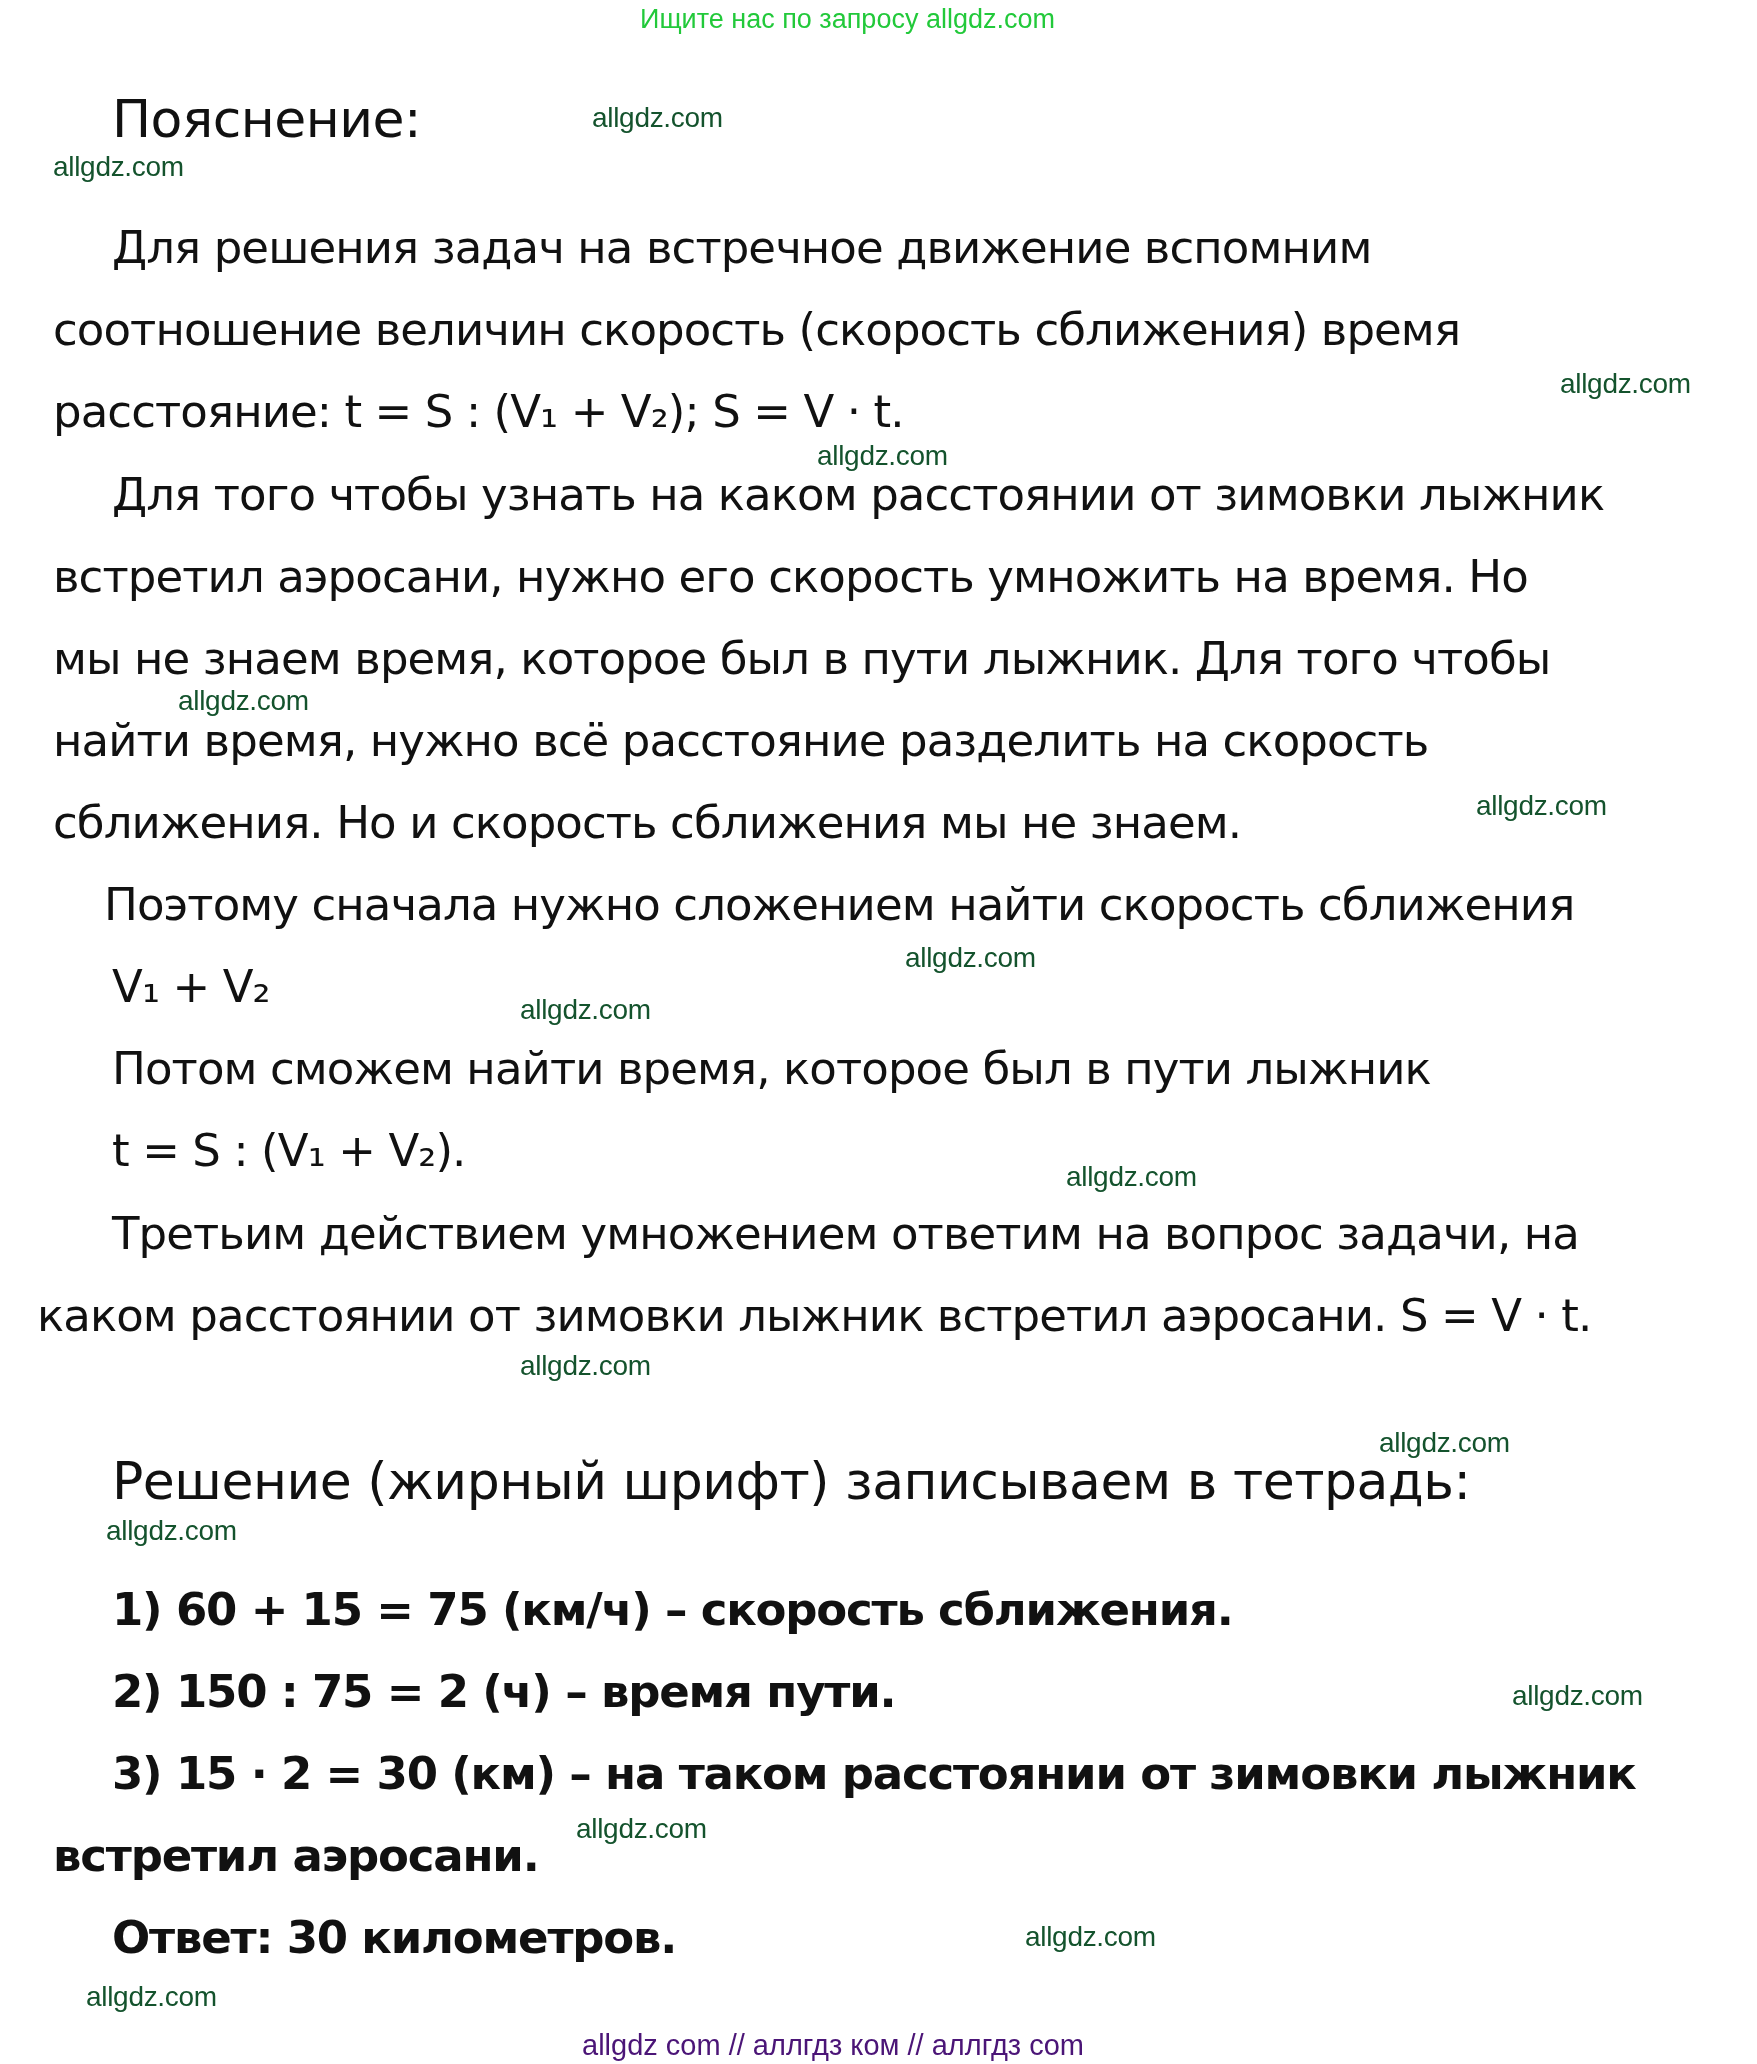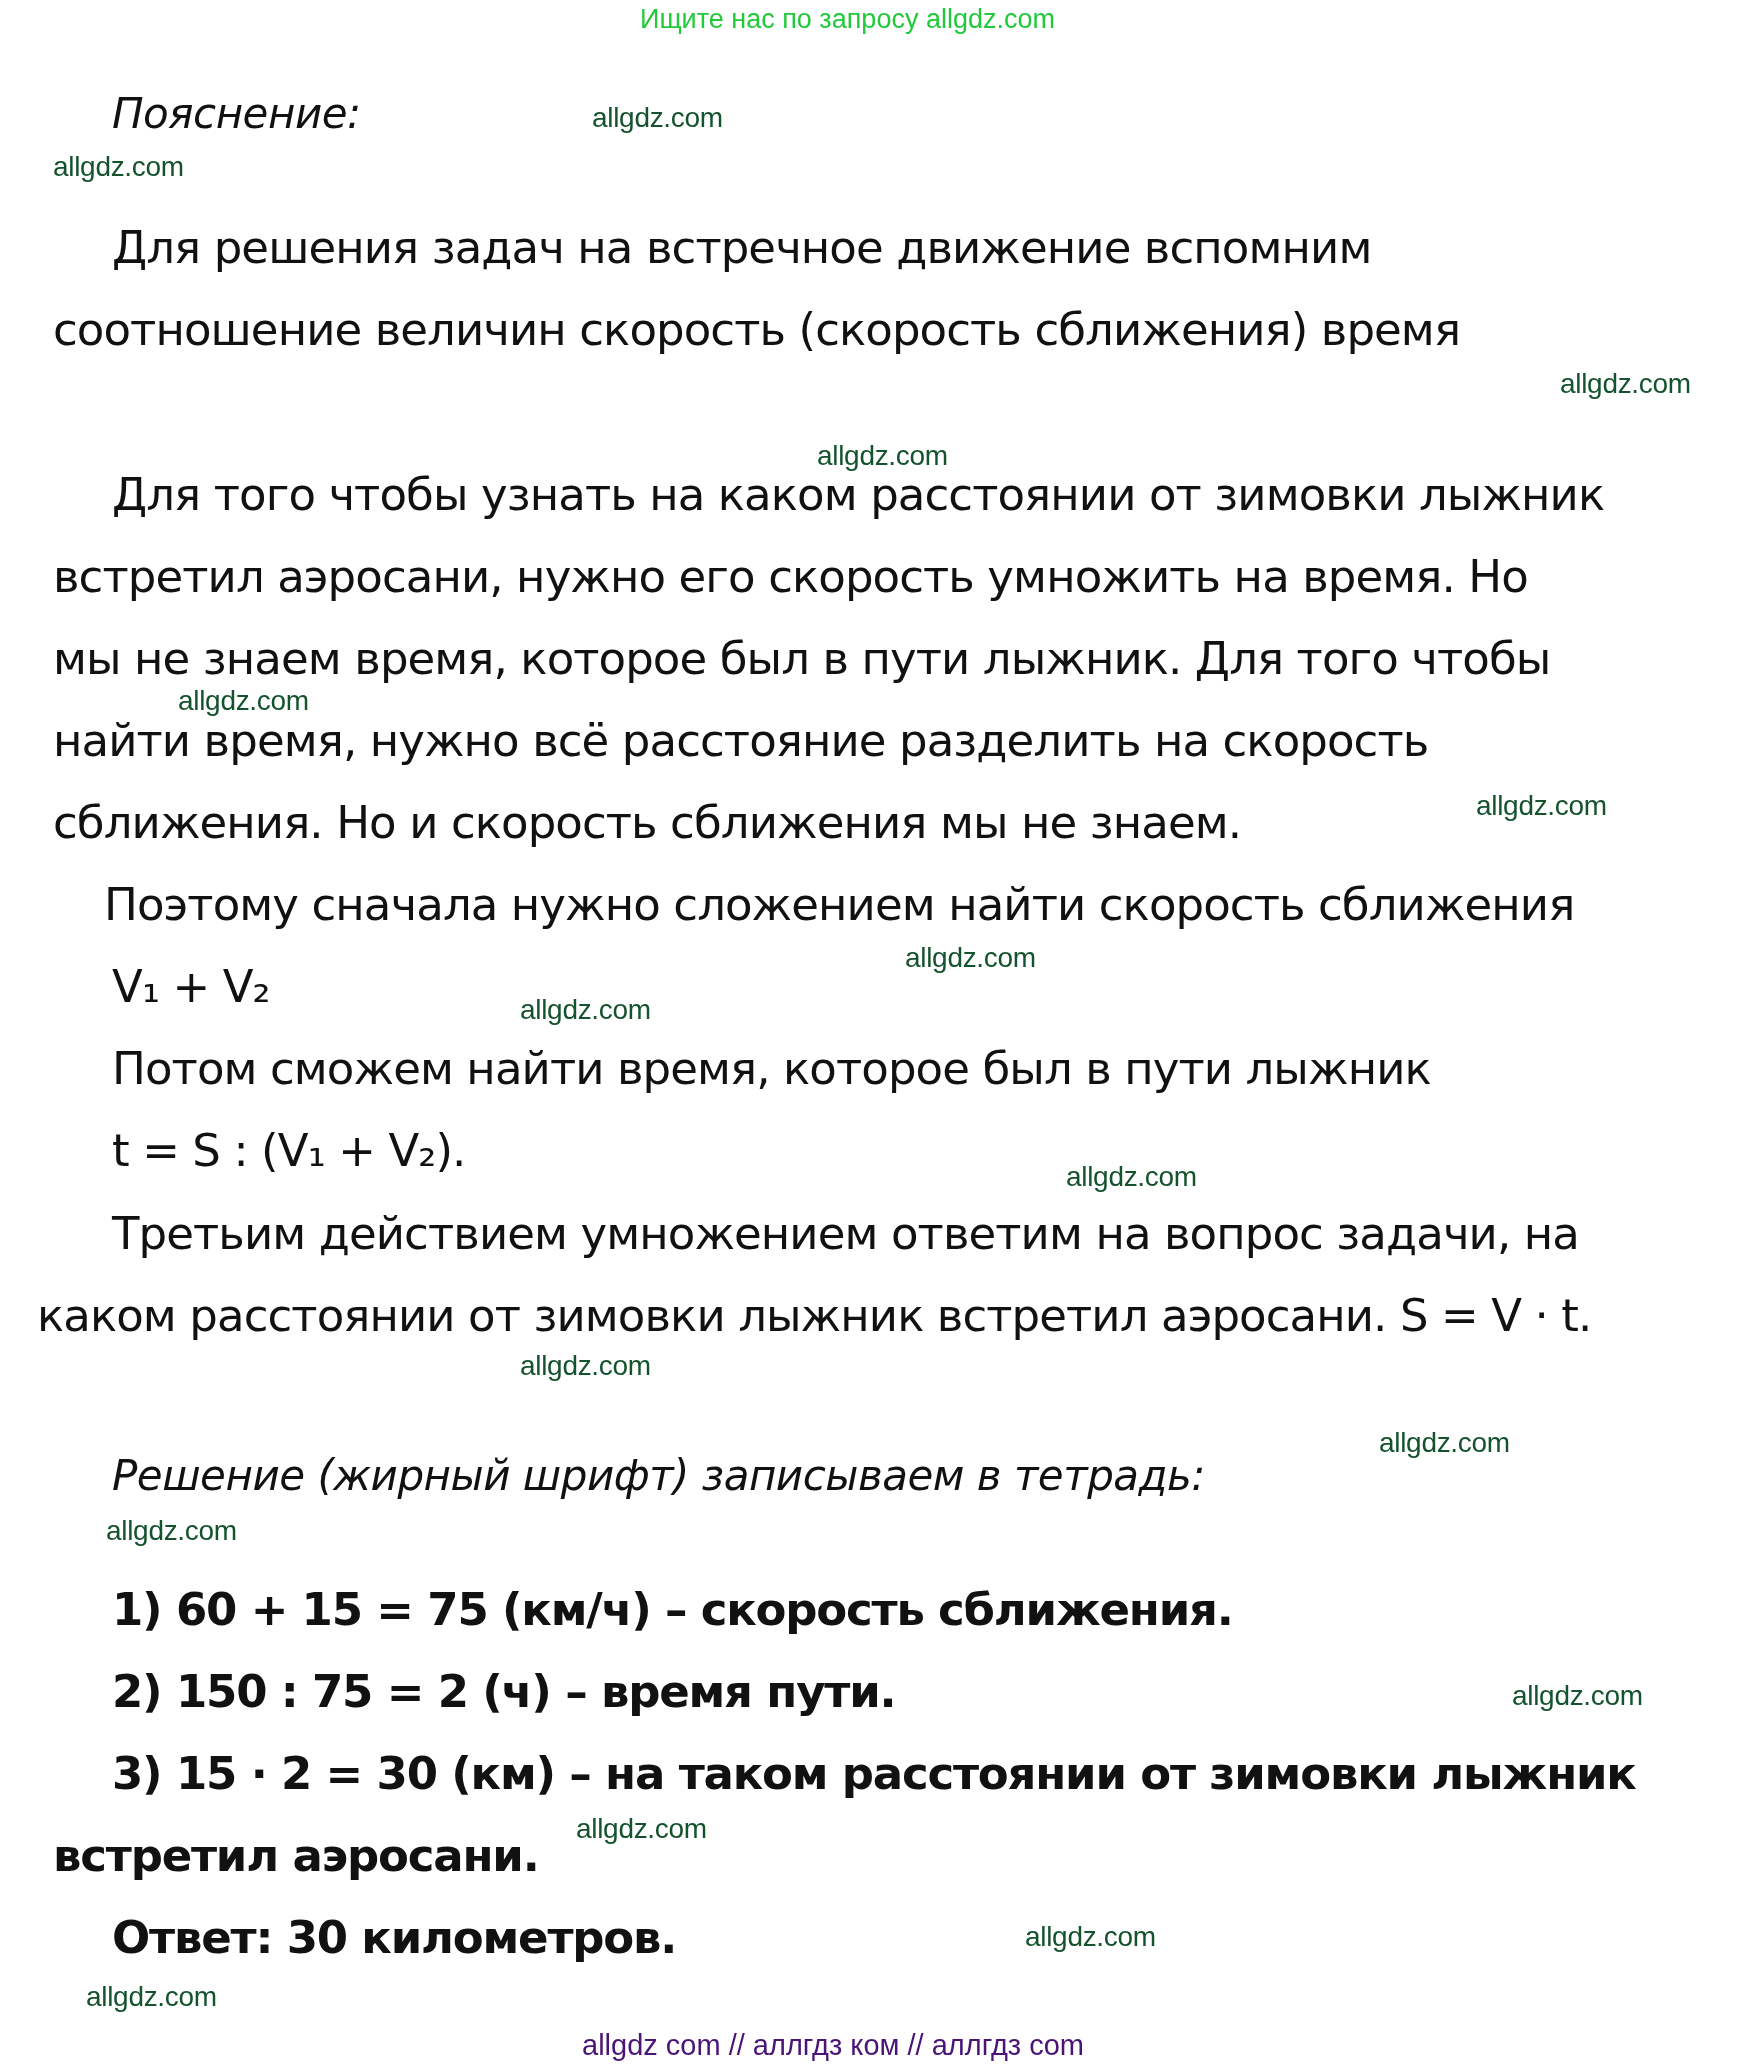"Пояснение:" .heading { font-size: 42px -> 52px; font-style: italic -> none }
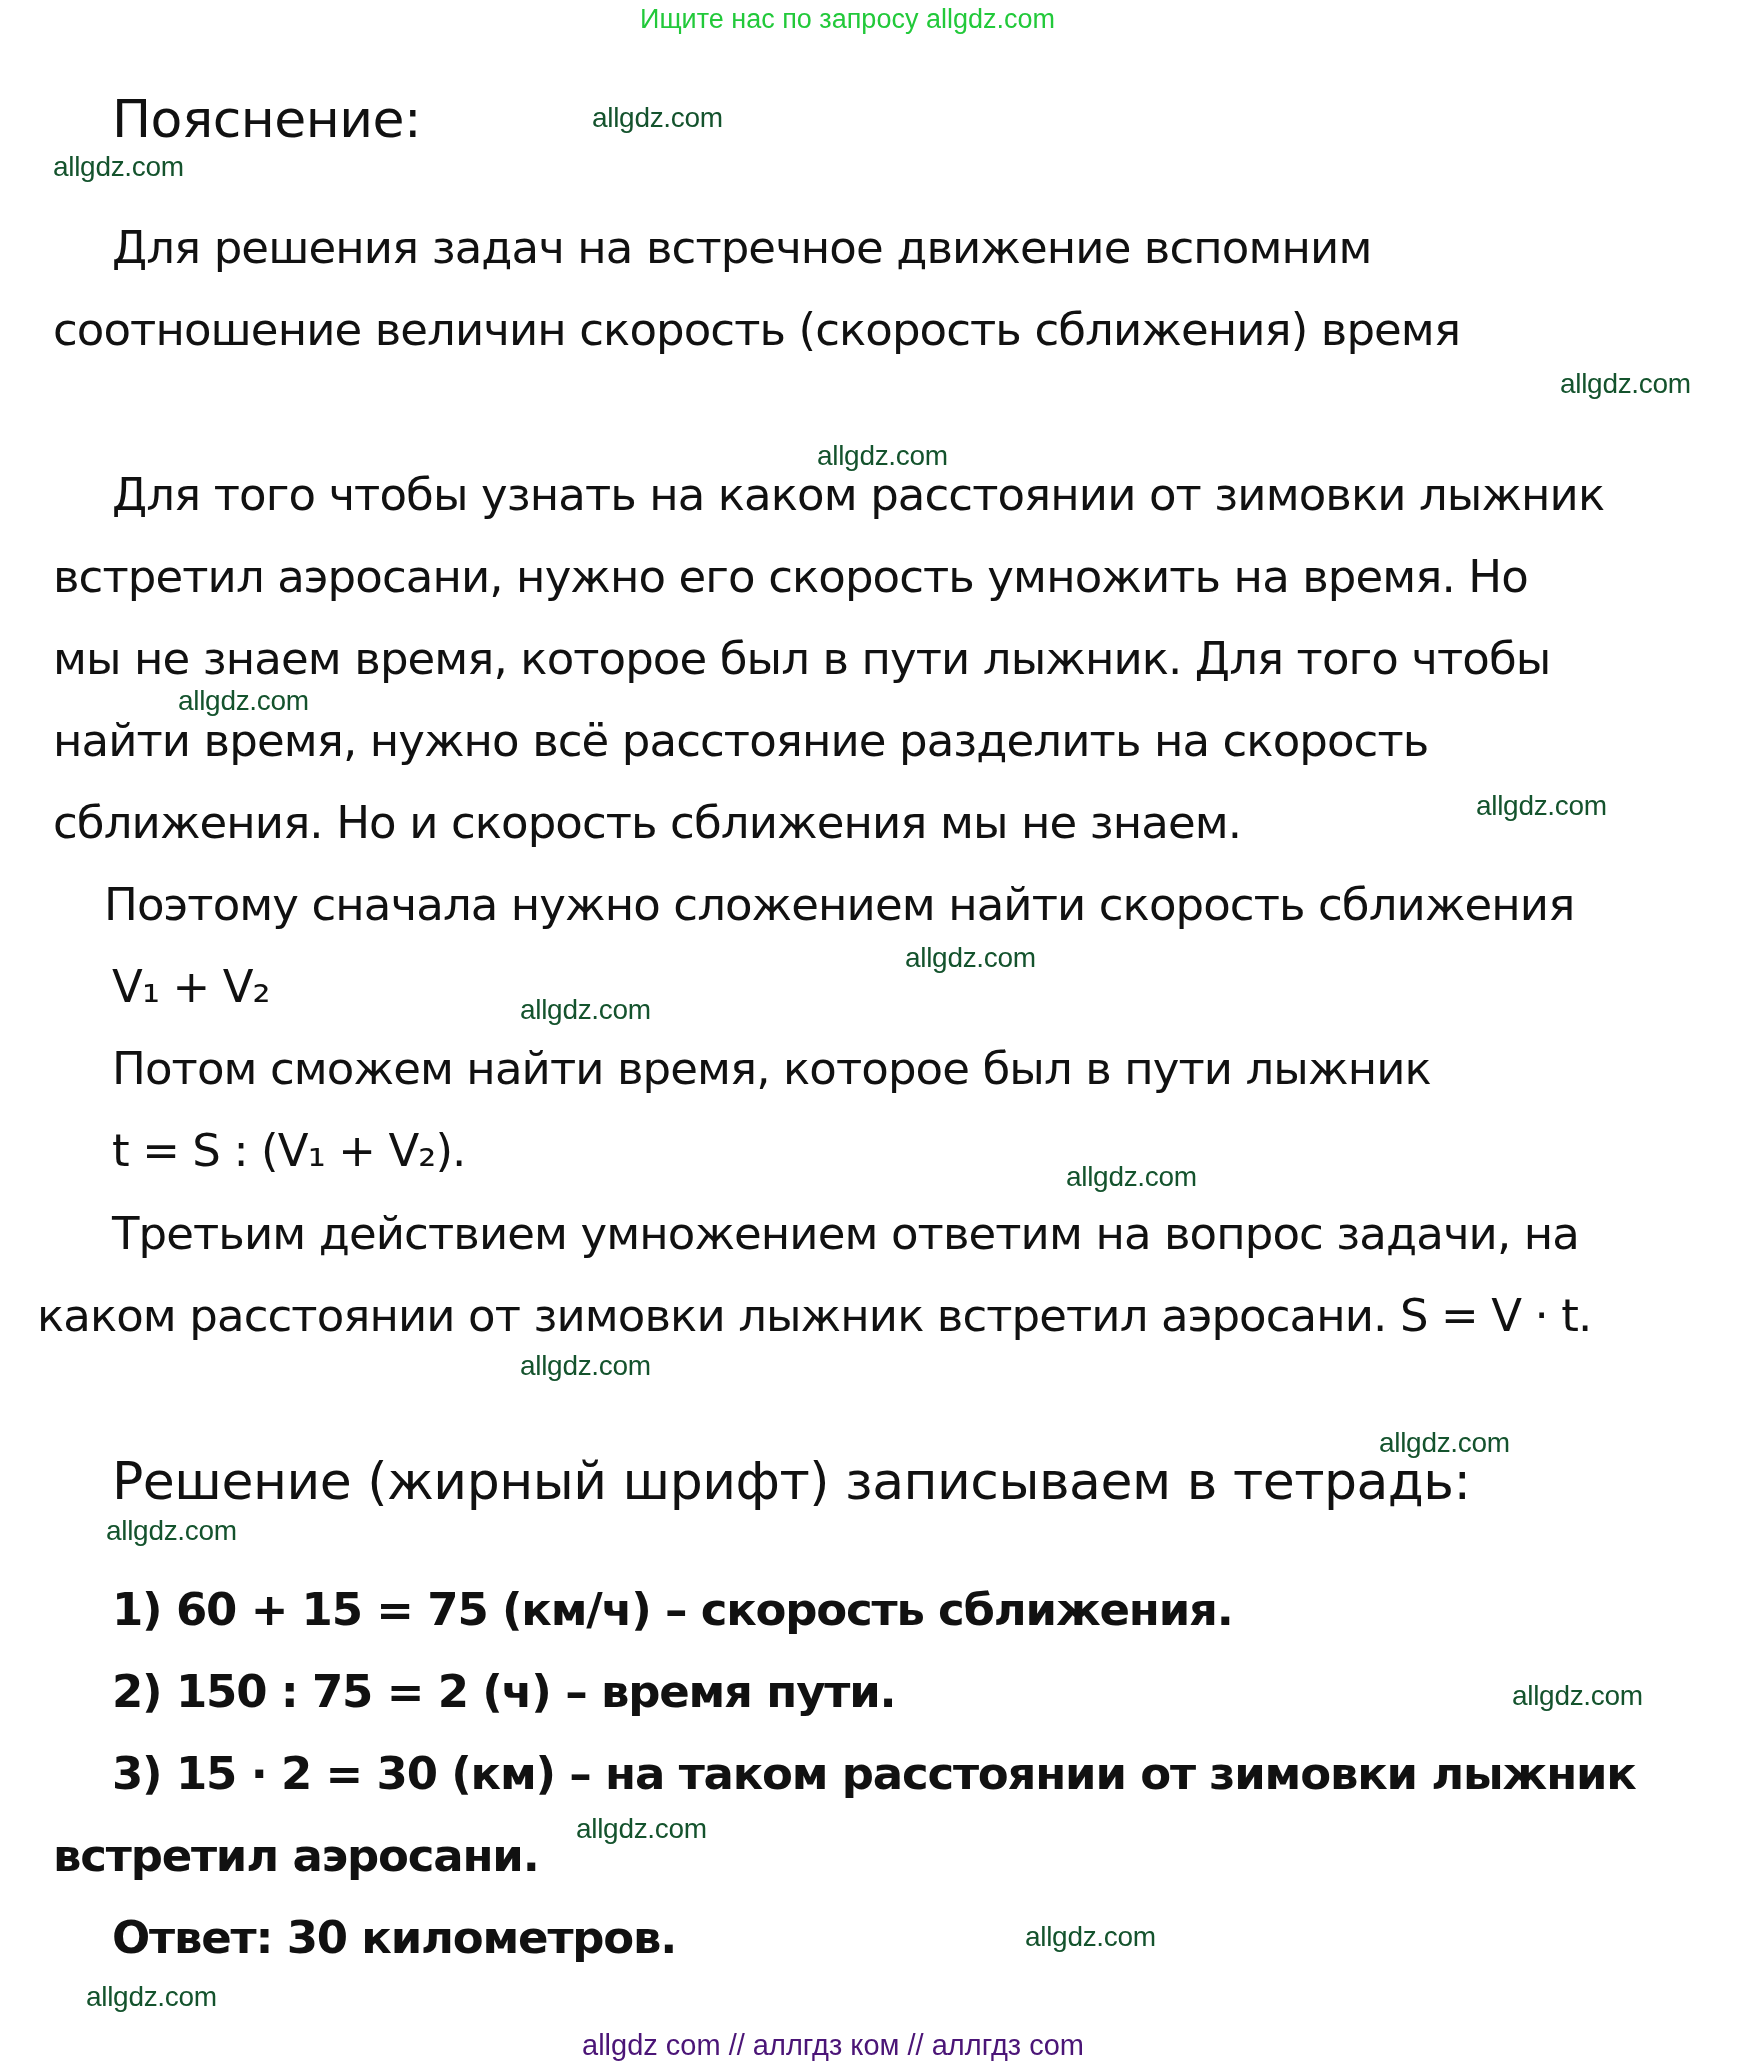"расстояние: t = S :" div.abs { html: none -> <div>расстояние: t = S : (V₁ + V₂); S = V · t.</div> }
